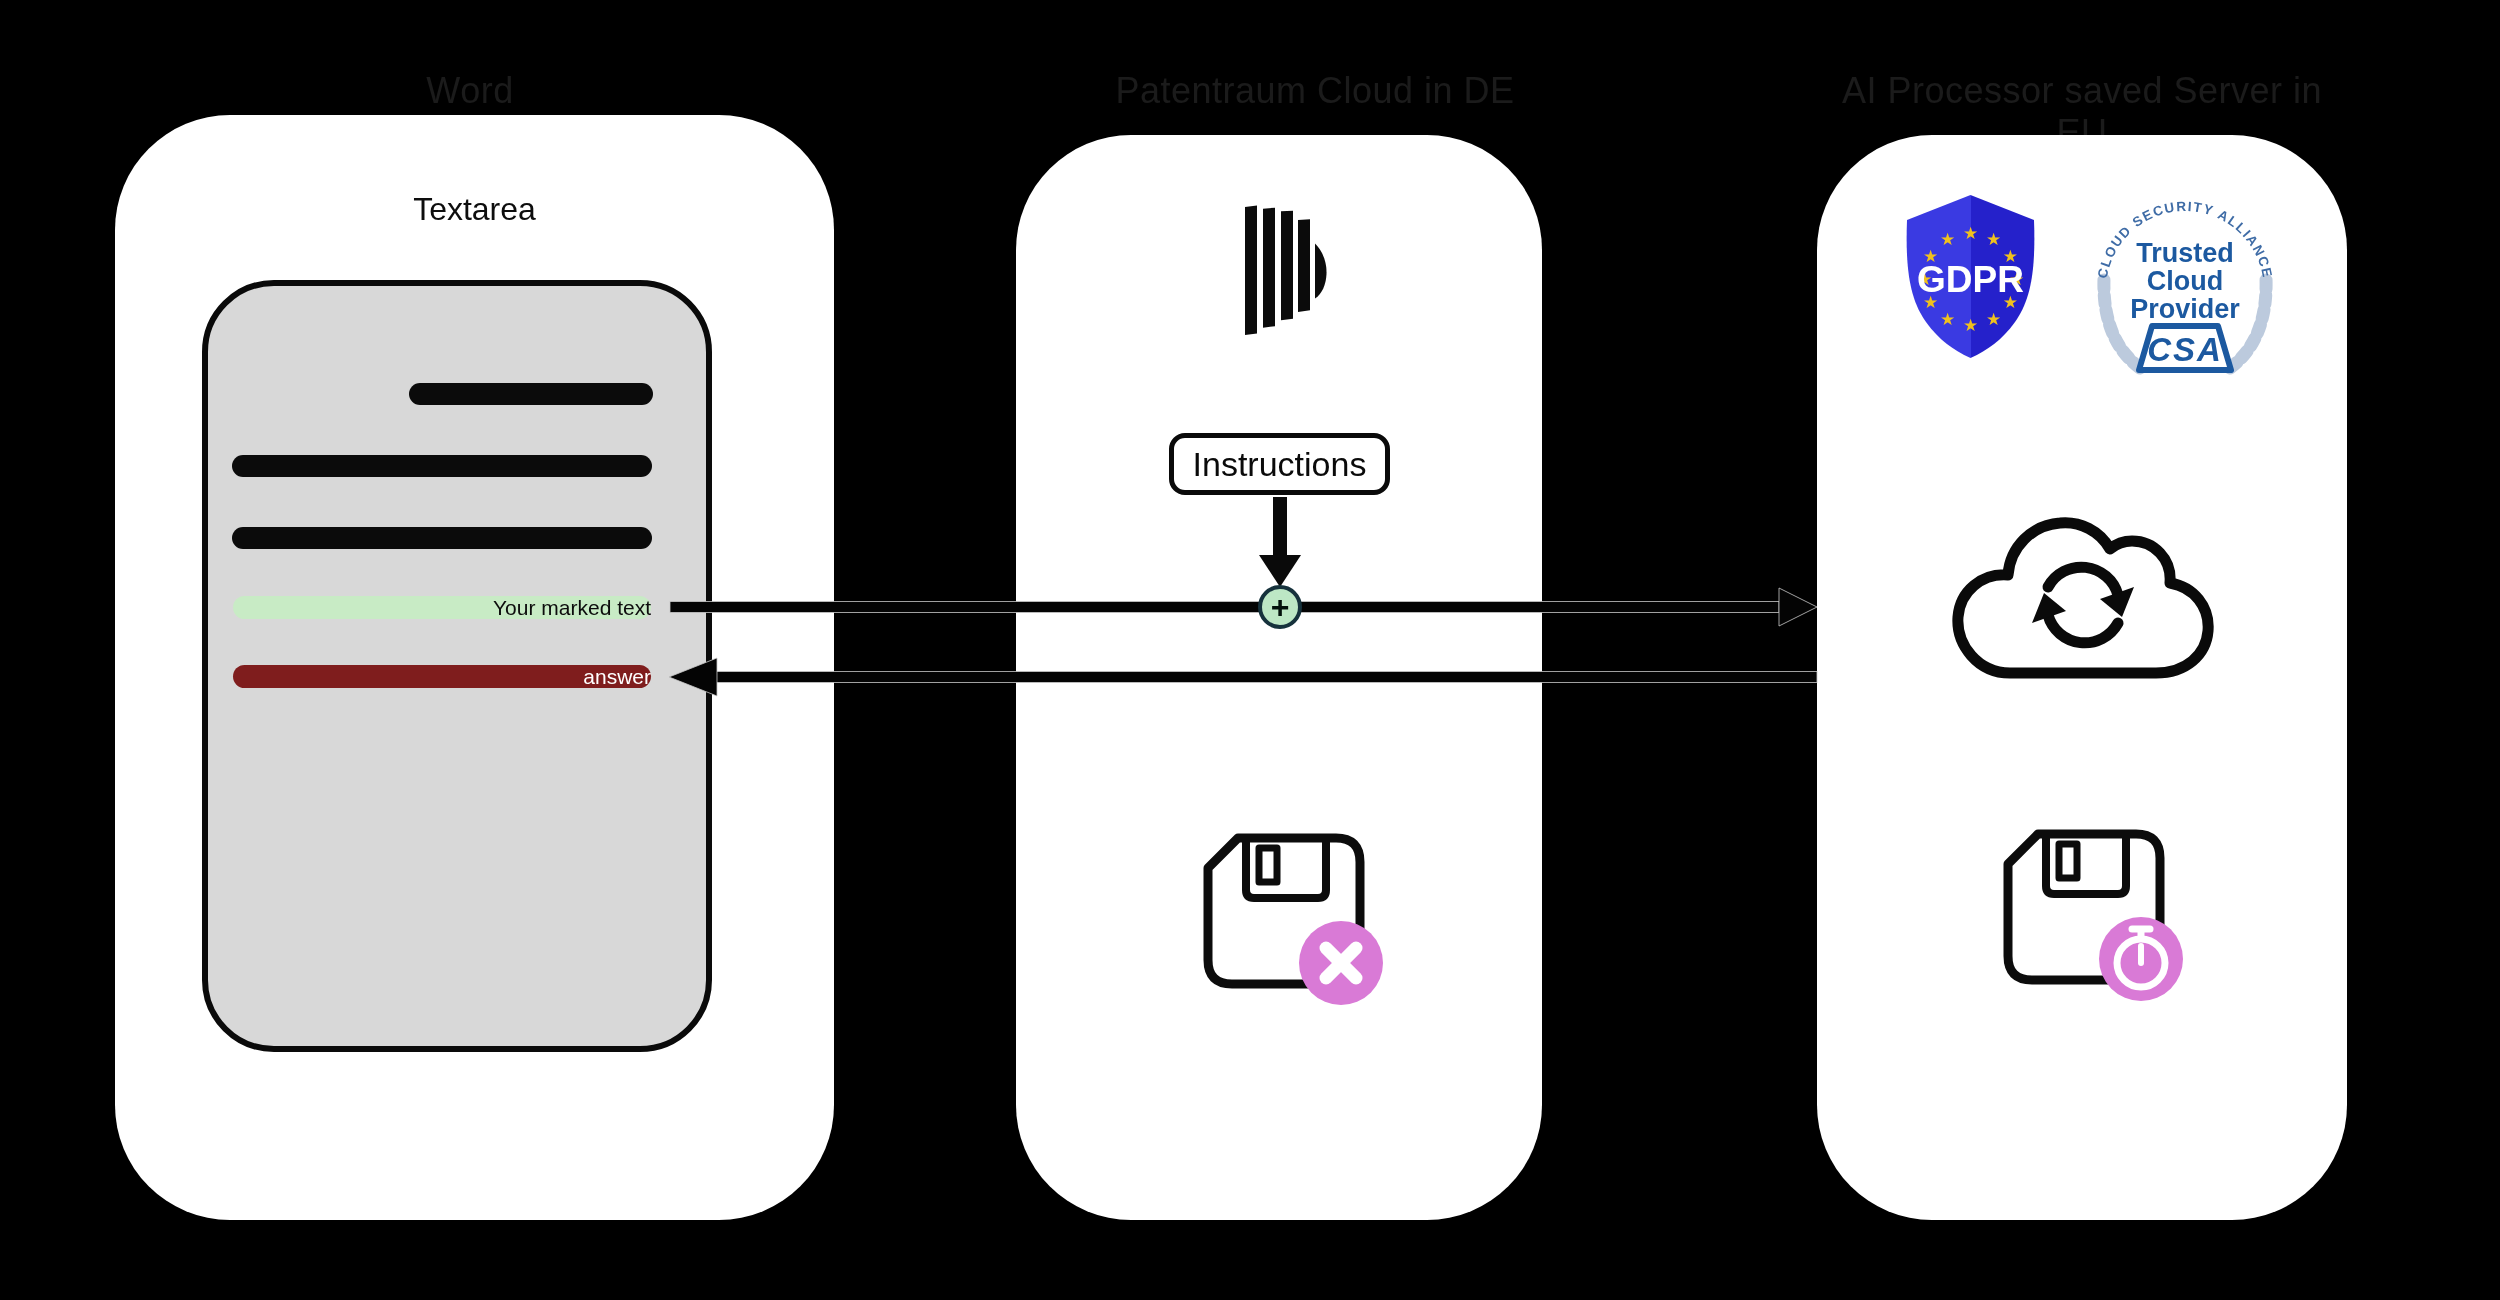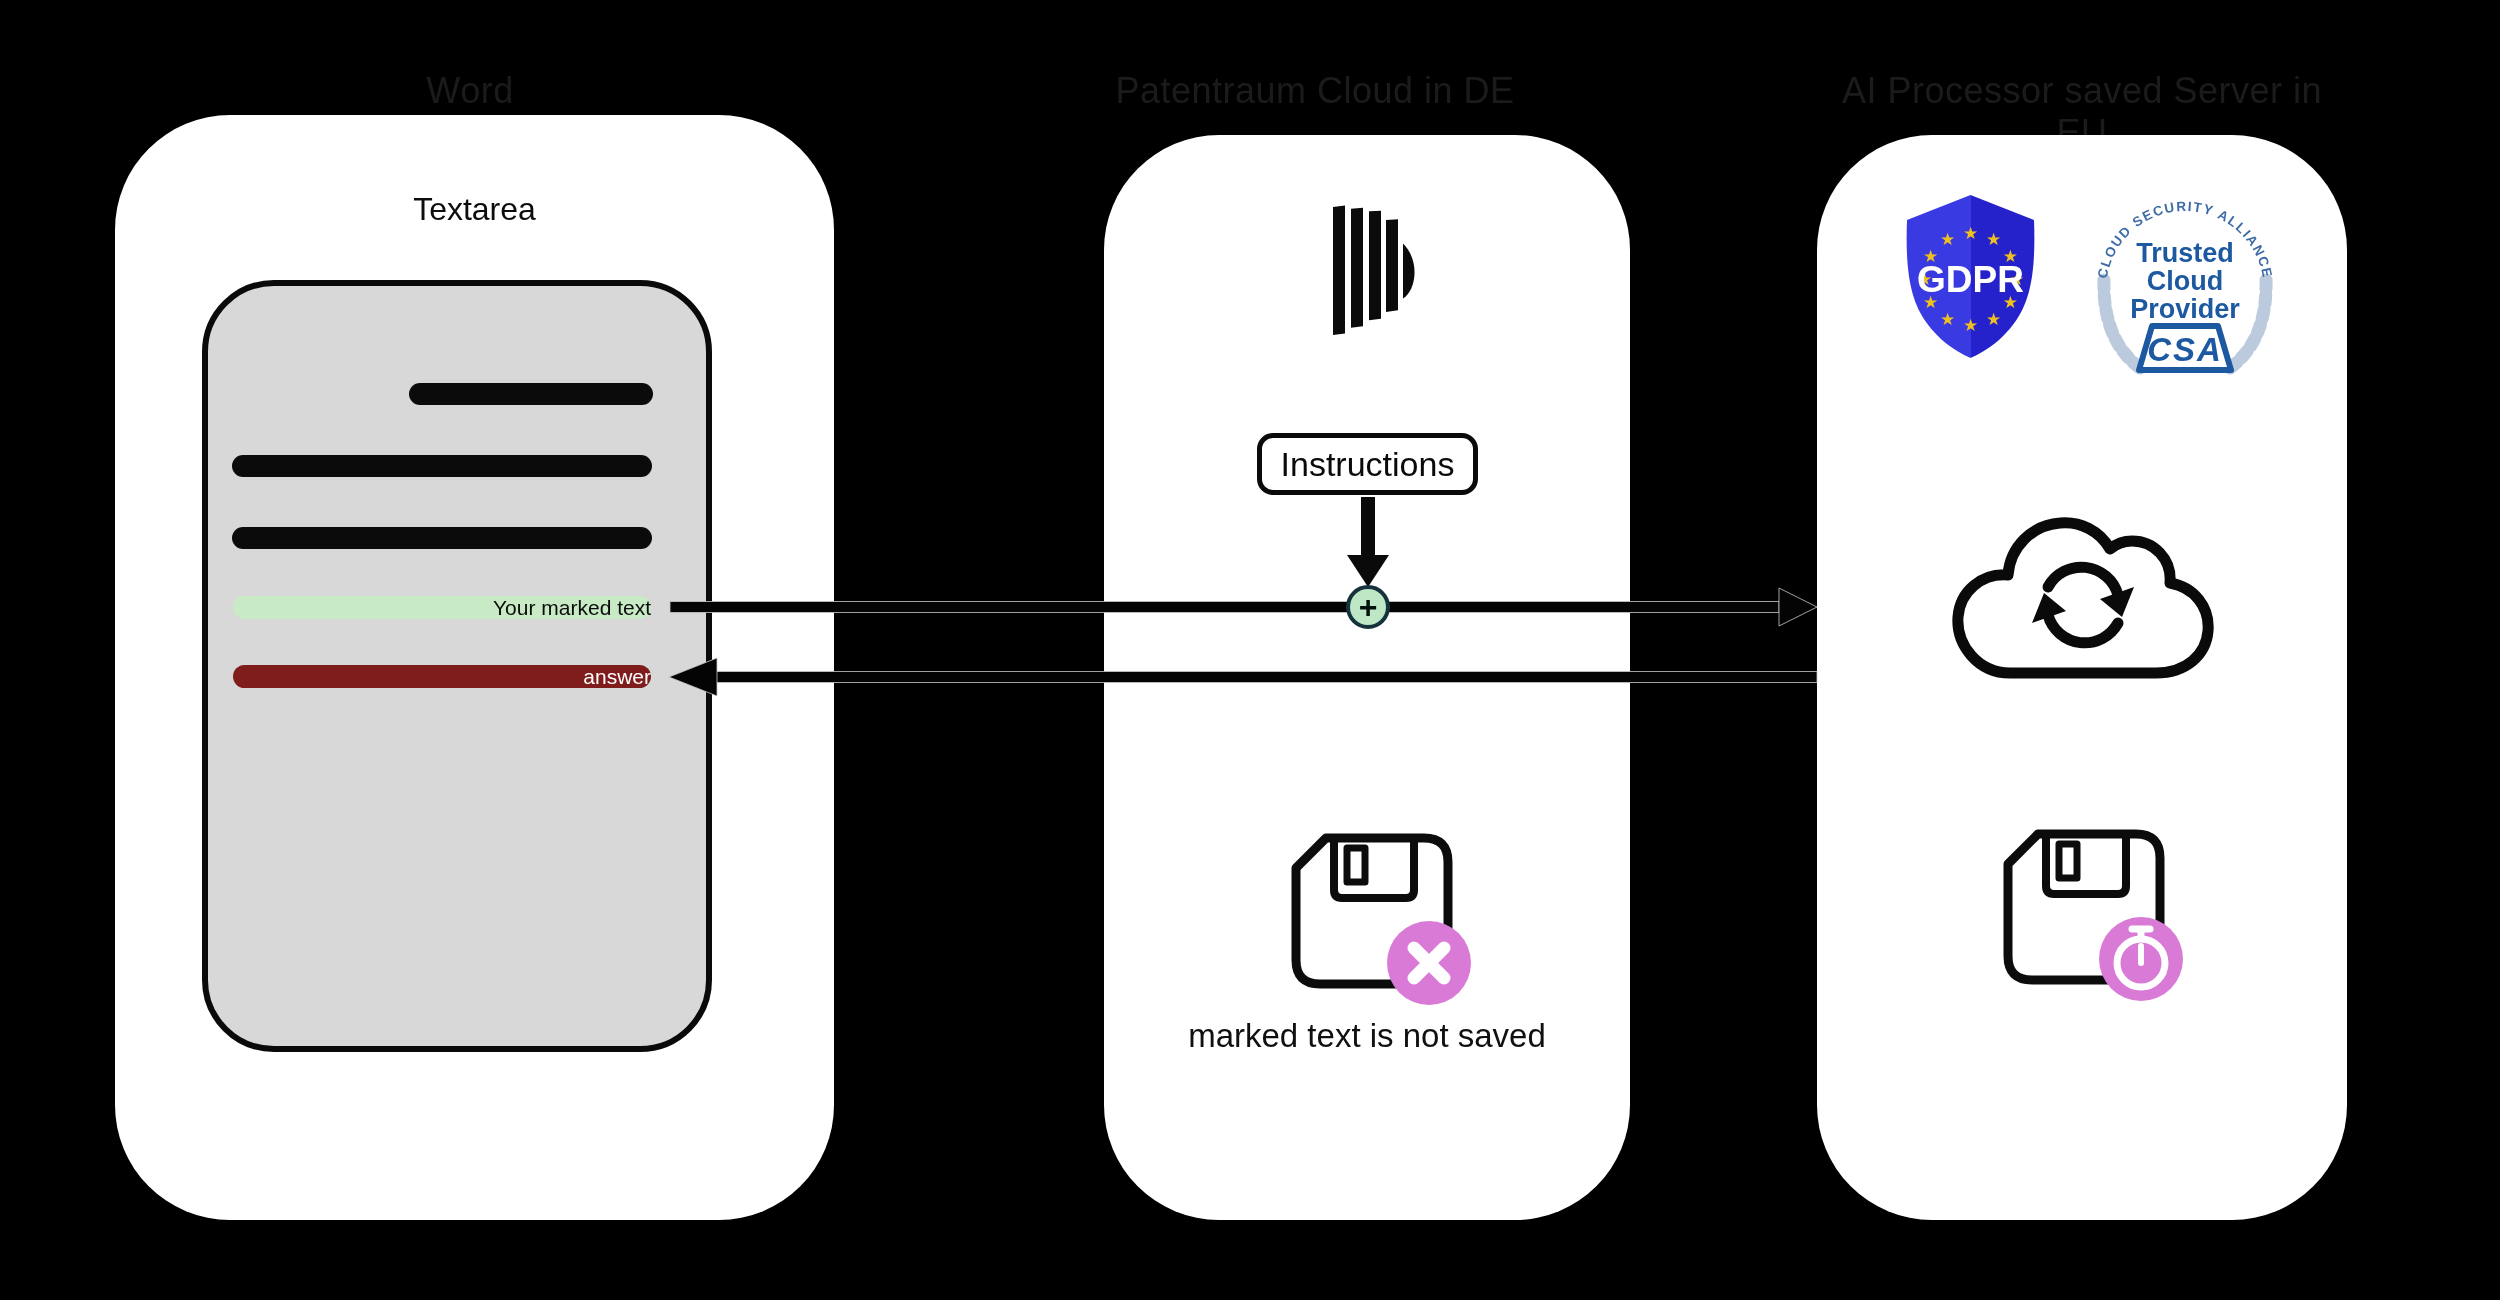"Instructions" div.card { left: 1104px -> 1016px }
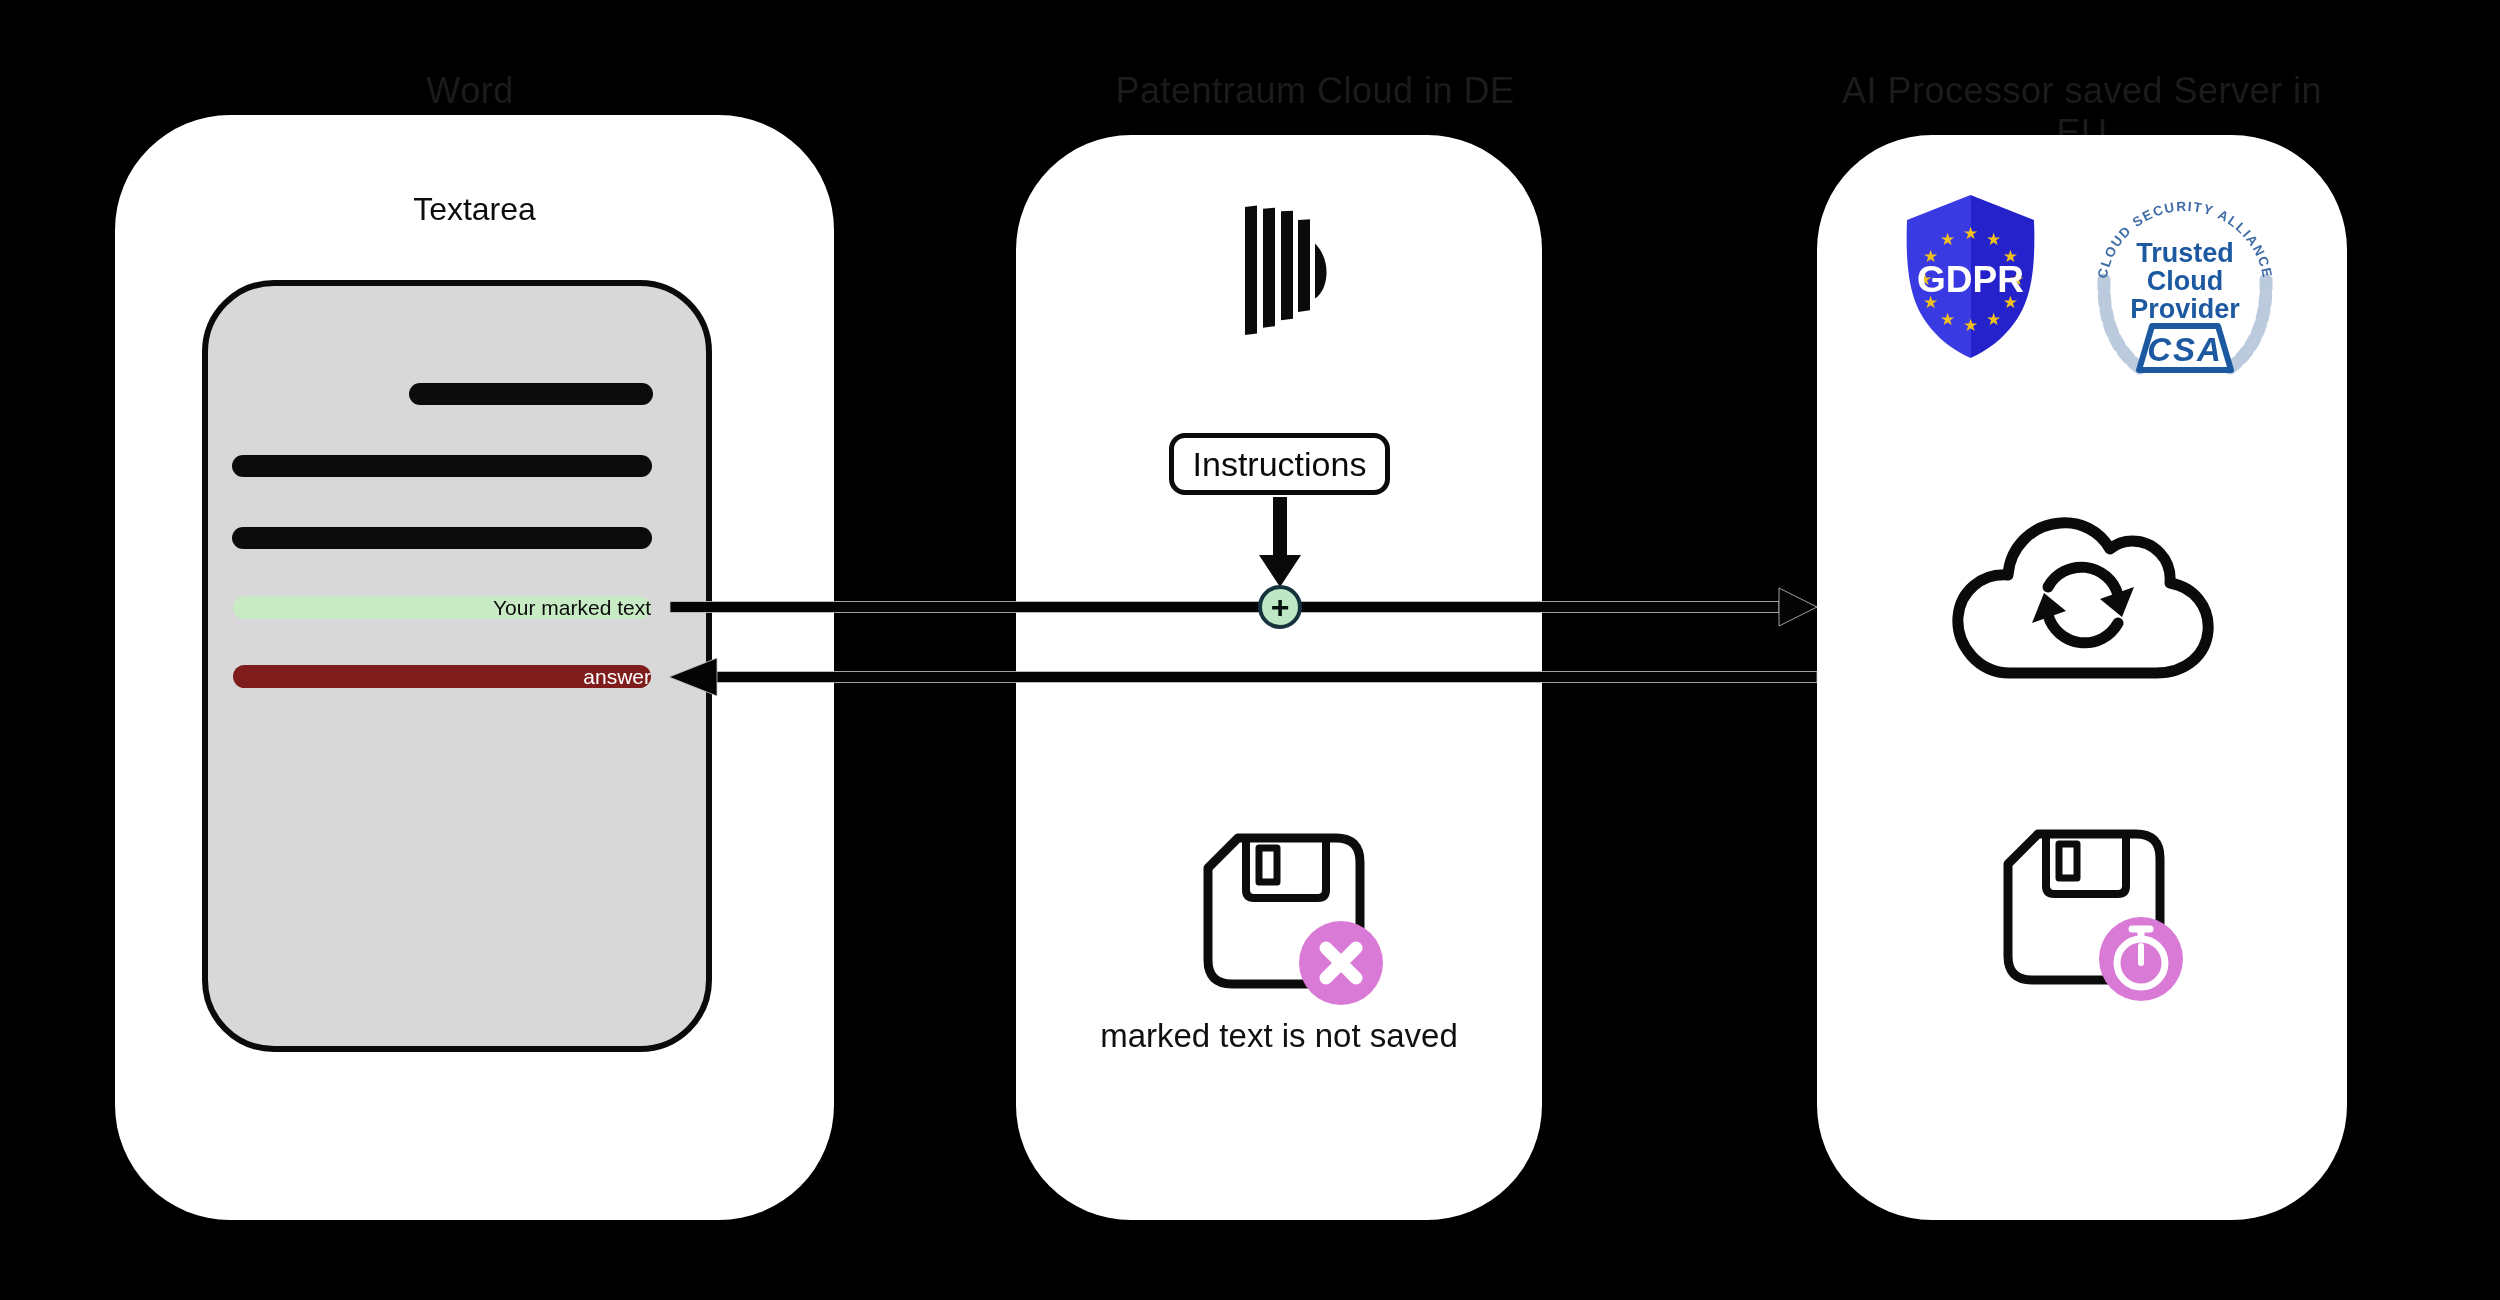"marked text is not saved" div.caption { html: <div>marked text is not saved</div> -> none }
